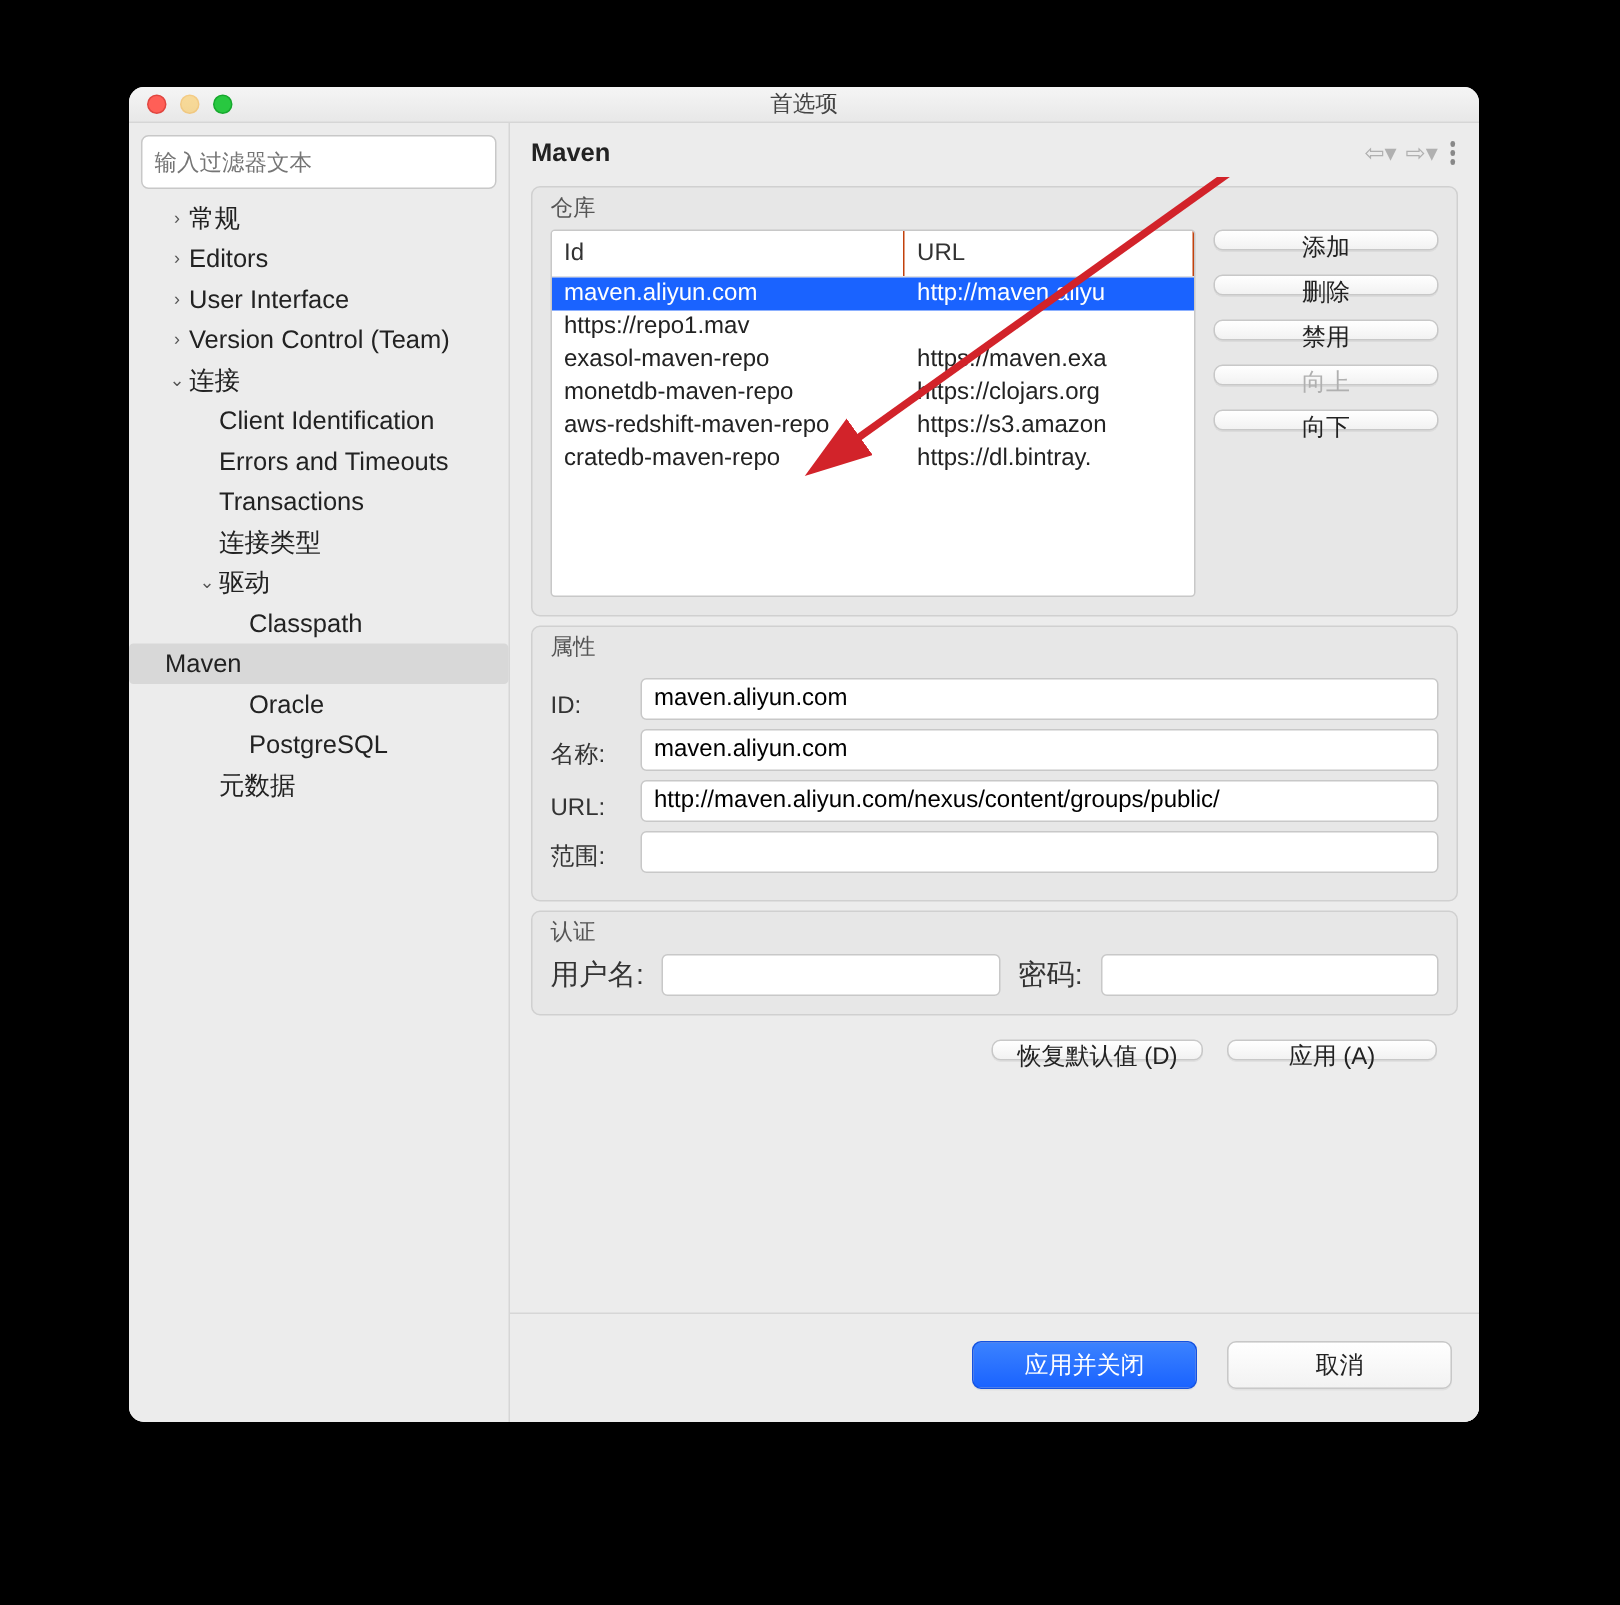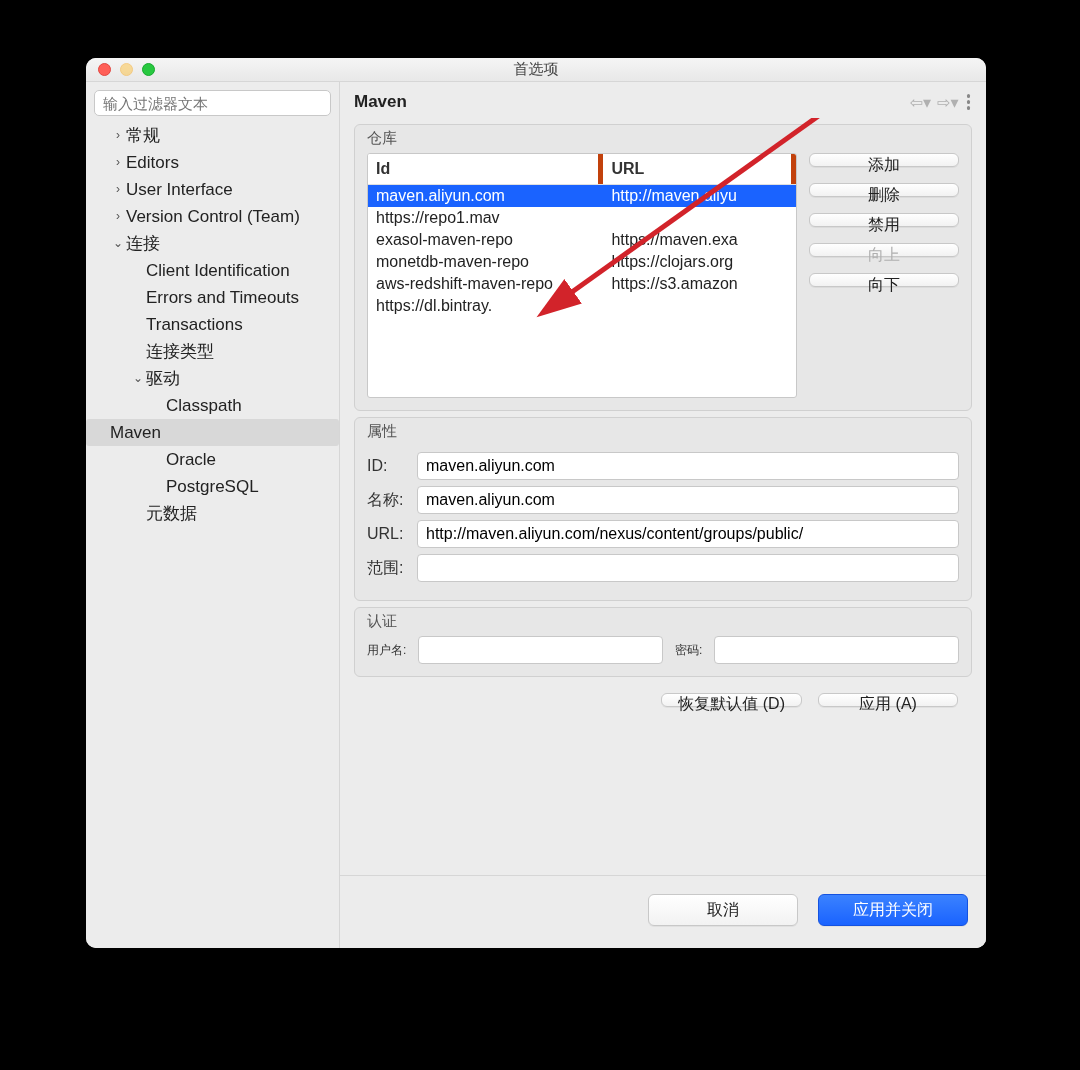"输入过滤器文本" .filter-input { height: 26px -> 36px }
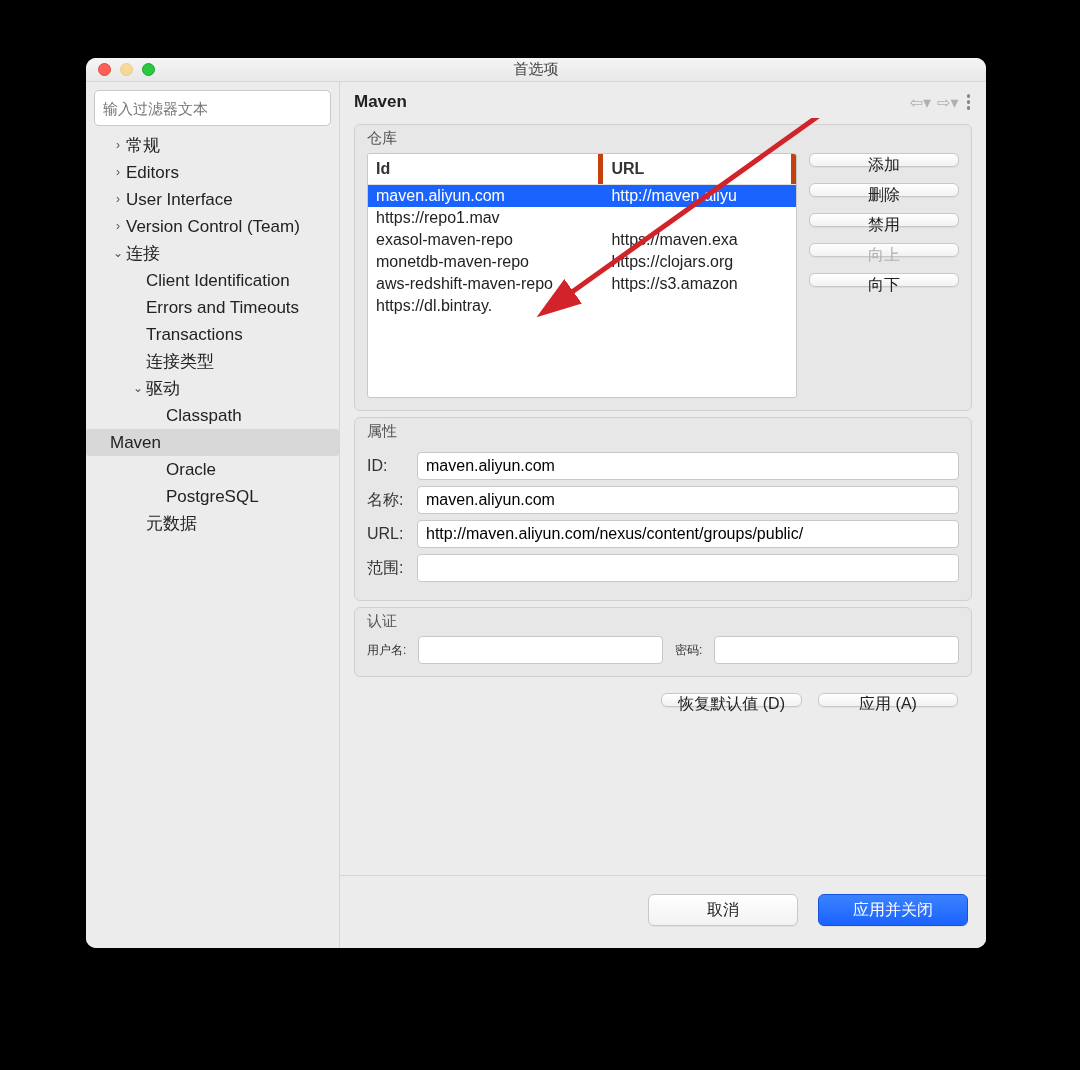"Id" .repo-head .col { border-right: 5px solid #c2410c -> 1px solid #c2410c; font-weight: bold -> none }
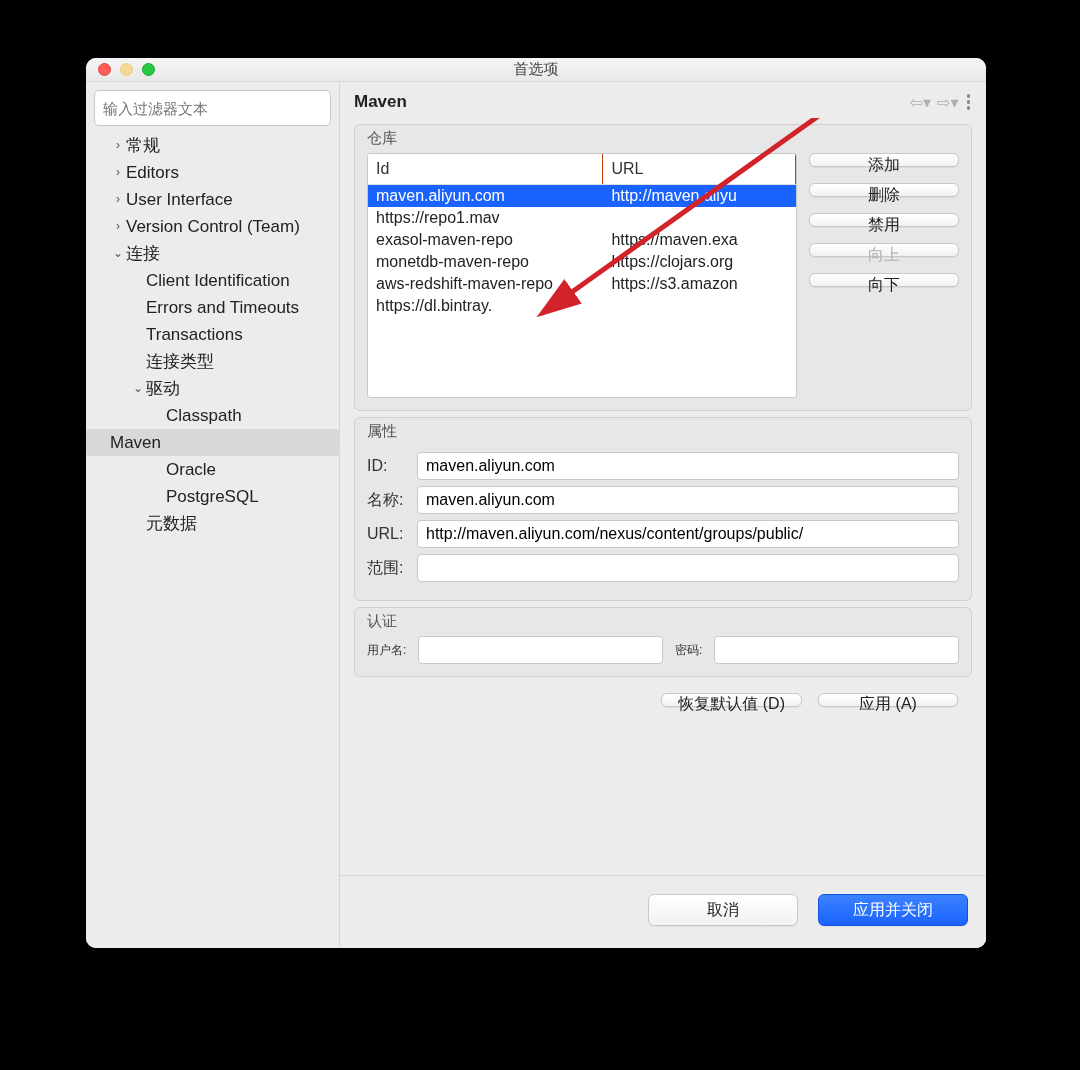"cratedb-maven-repo" div.cell { html: none -> <div>cratedb-maven-repo</div> }
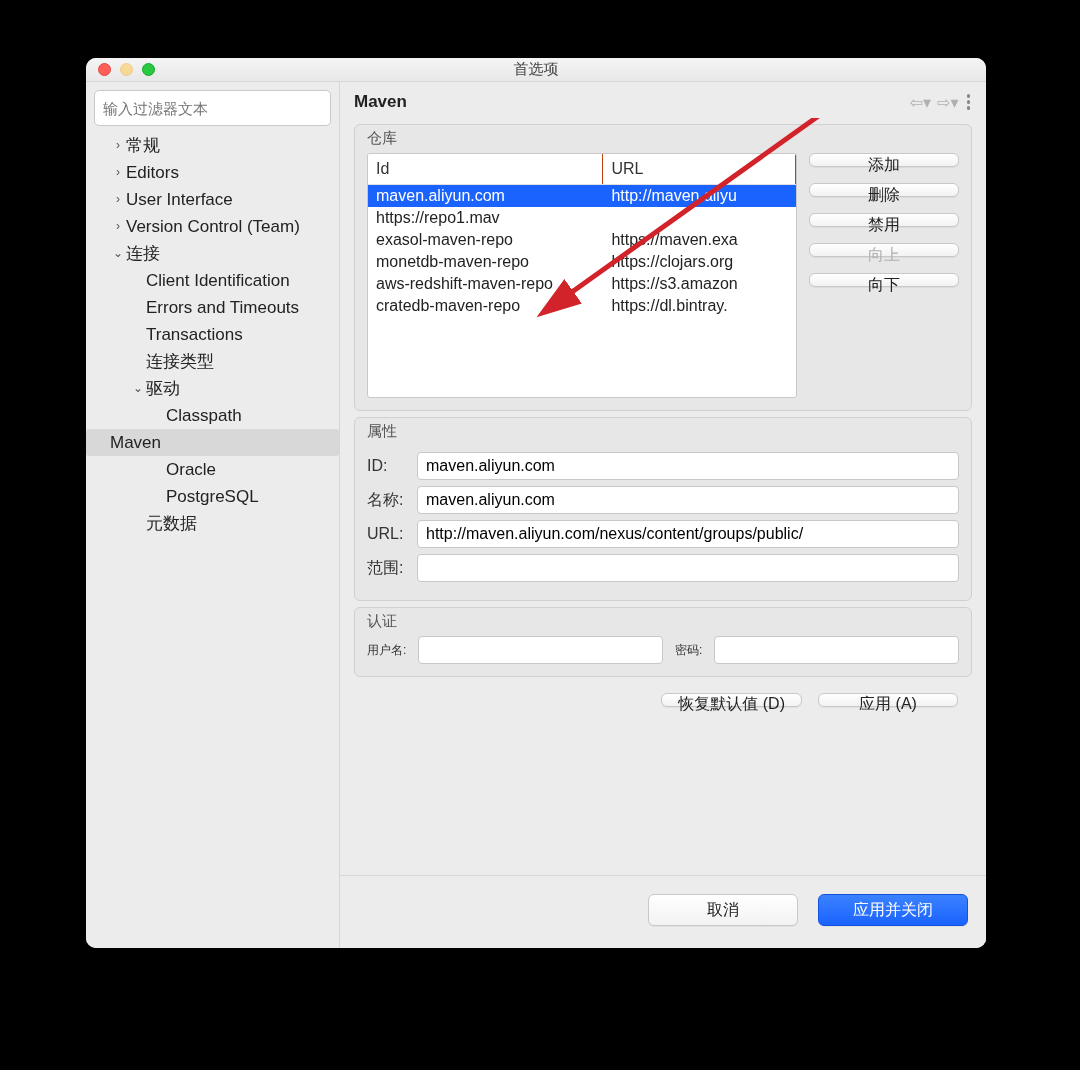"ID:" .form-row { align-items: center -> flex-end; gap: none -> 10px }
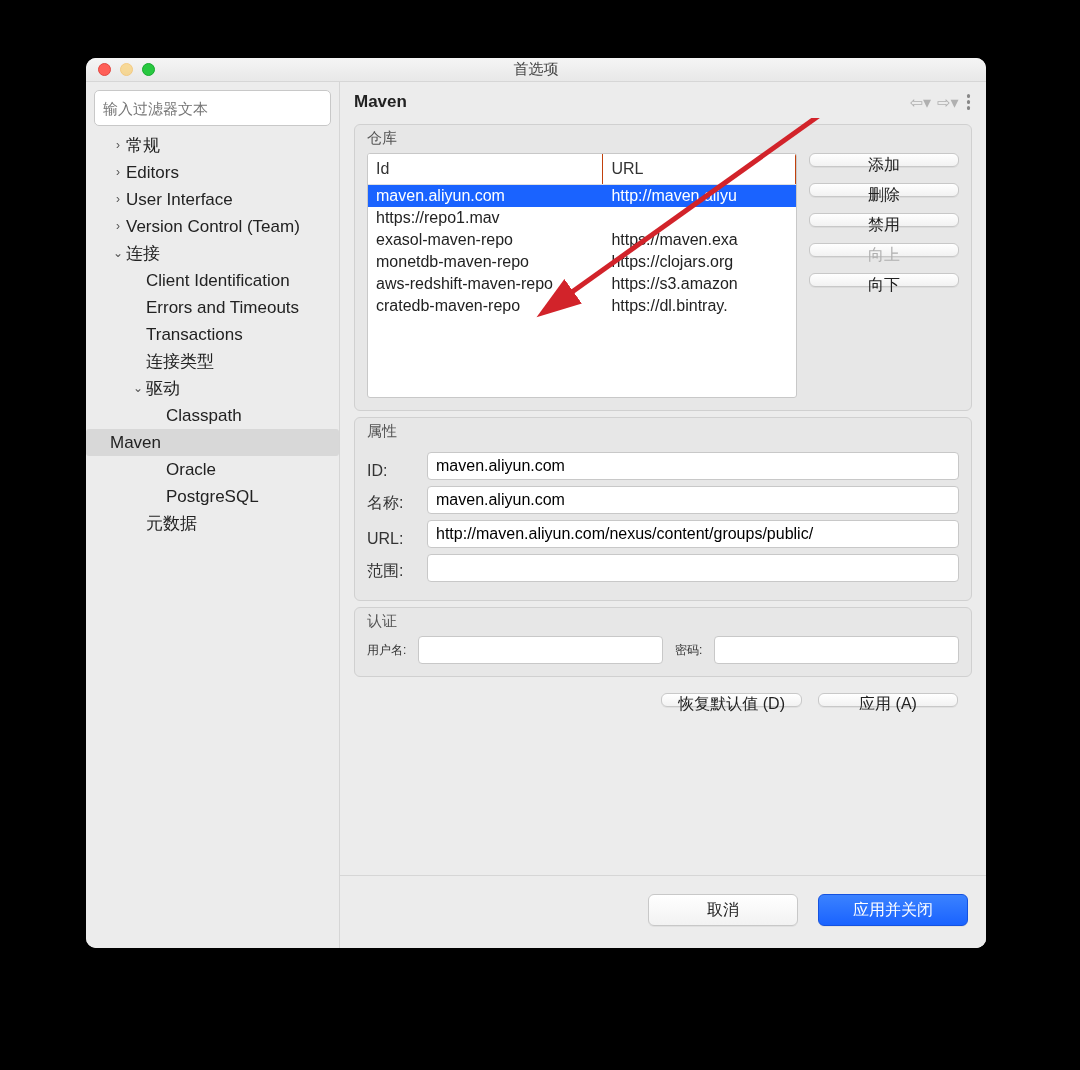"用户名:" .auth-row label { font-size: 12px -> 19px }
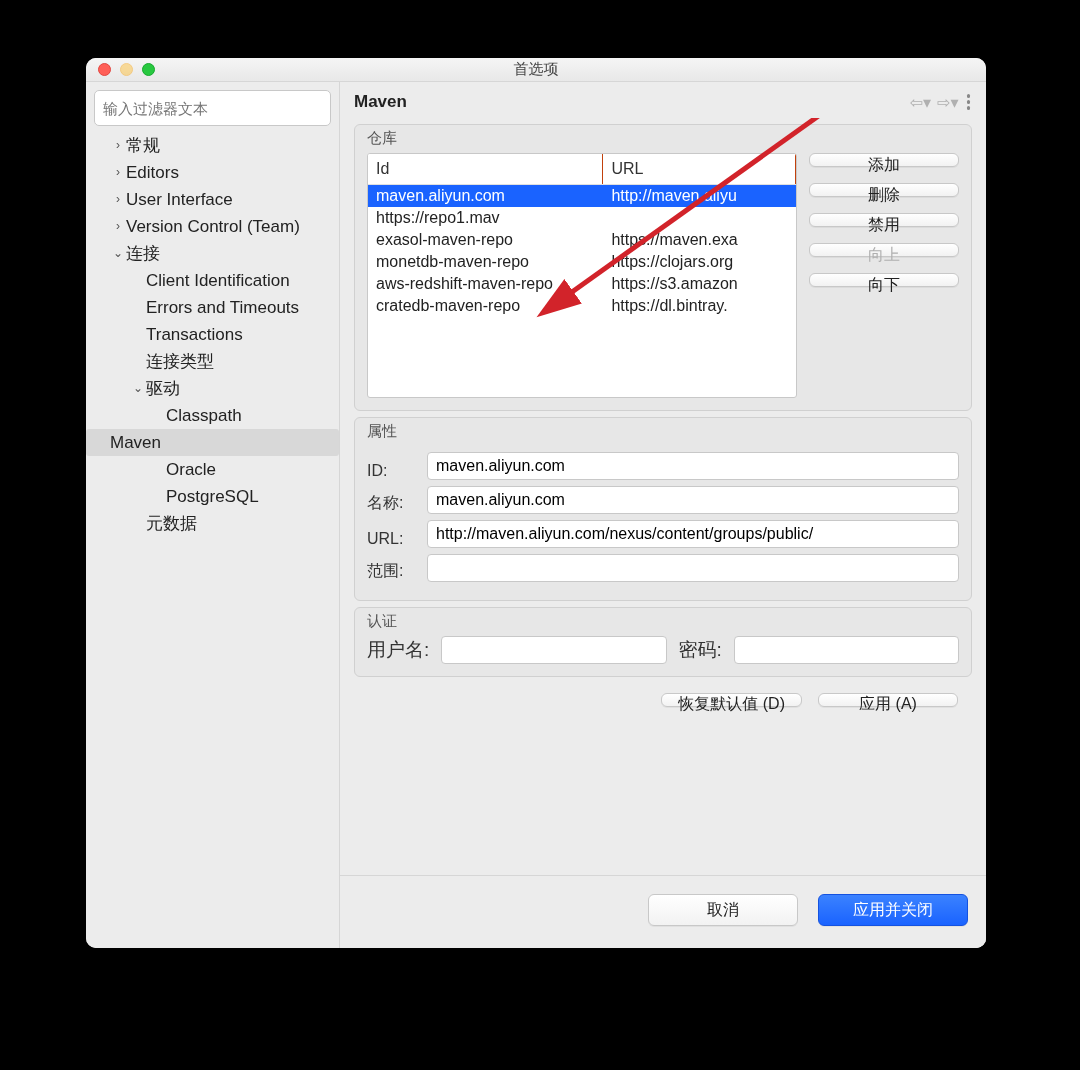"取消" button.mac-btn { order: before "应用并关闭" -> after "应用并关闭" }
